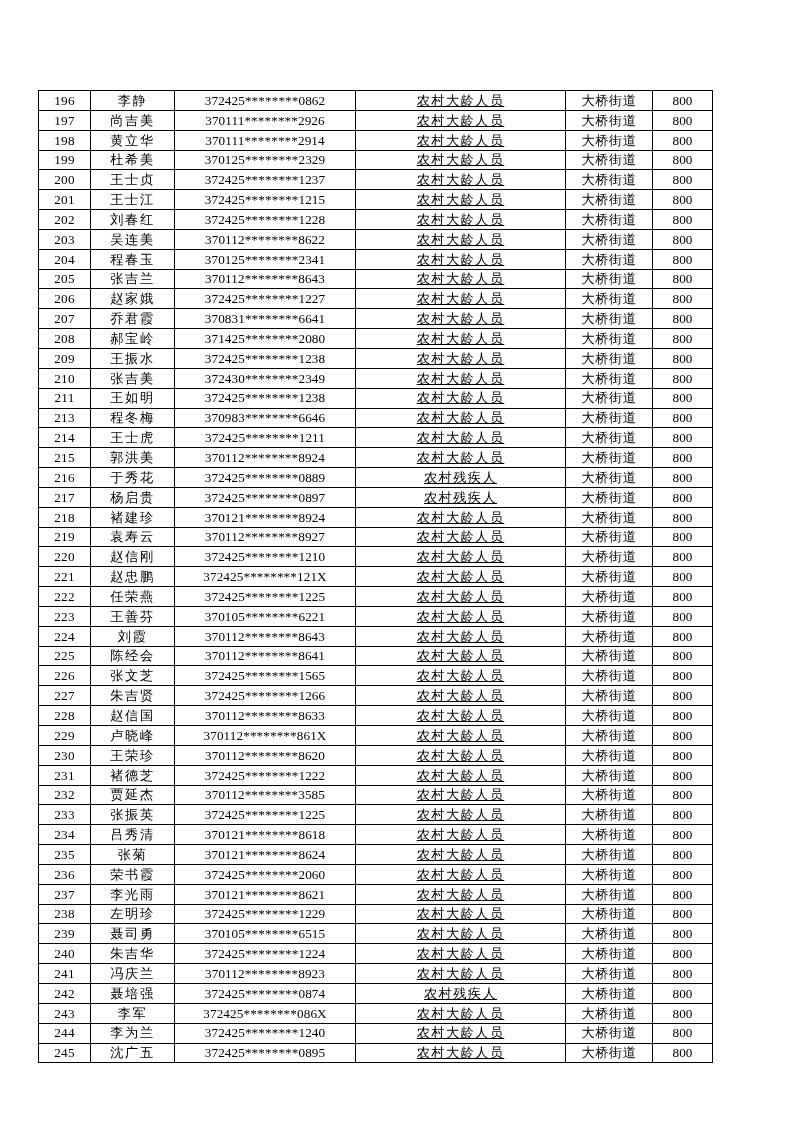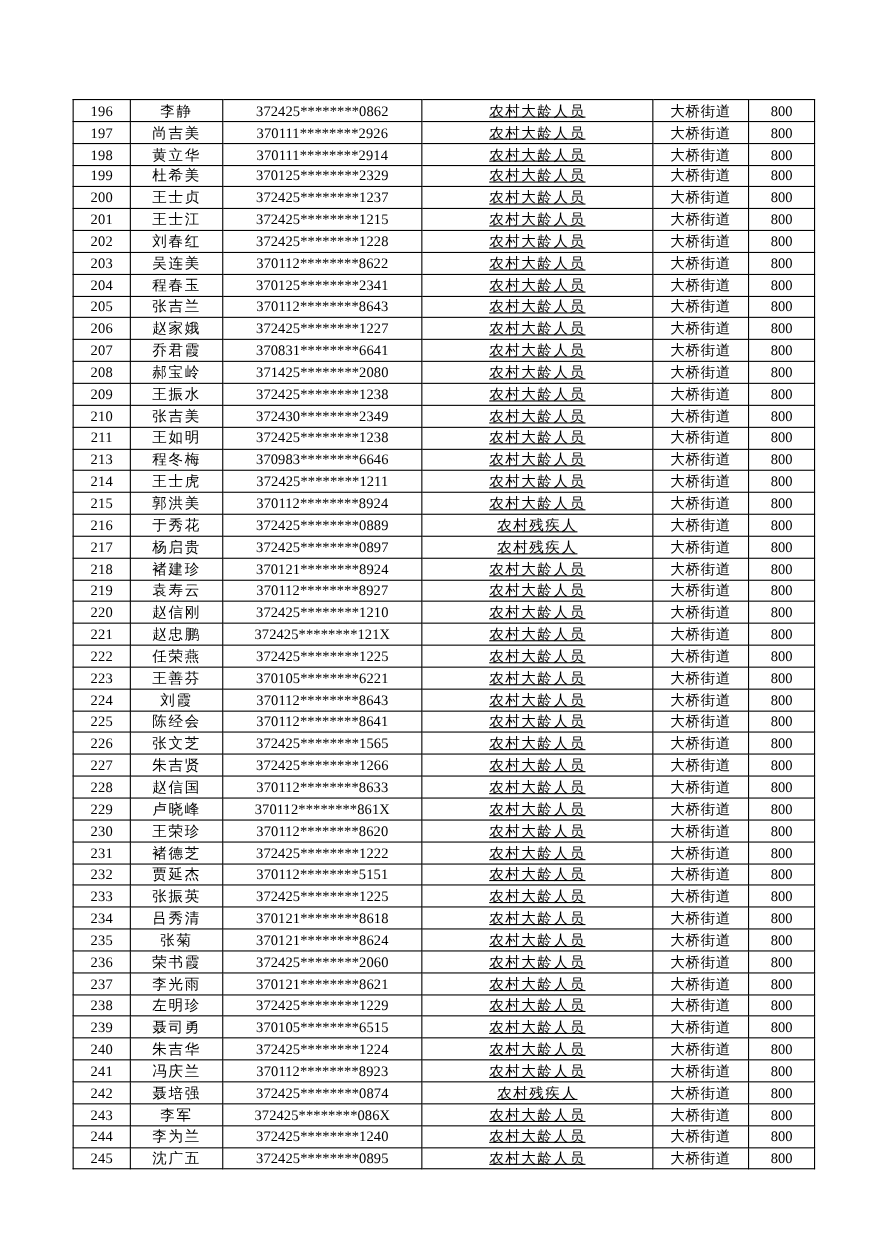"196" .page { padding: 90px 60px 0 66px -> 90px 60px 0 38px }
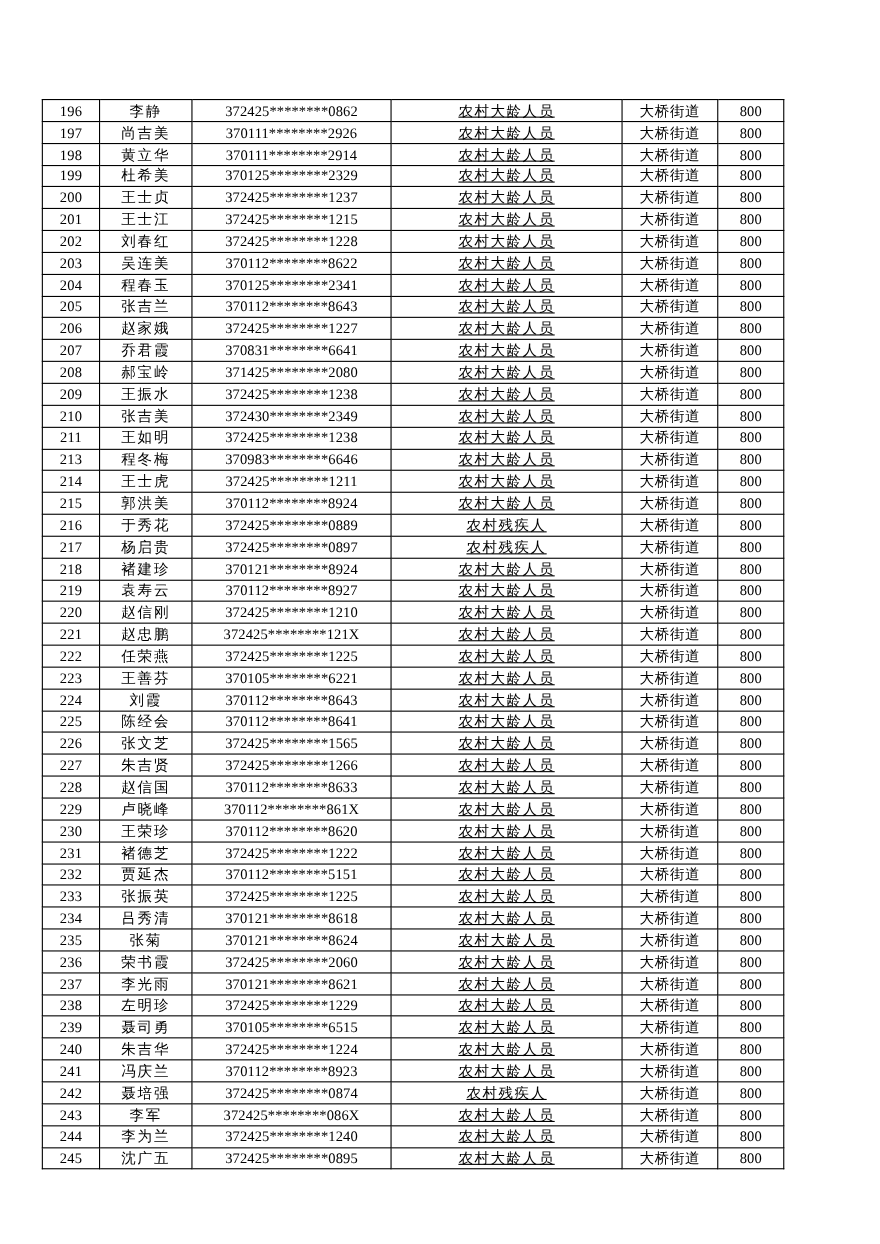"370112********5151" td.idno { text: 5151 -> 3585 }
